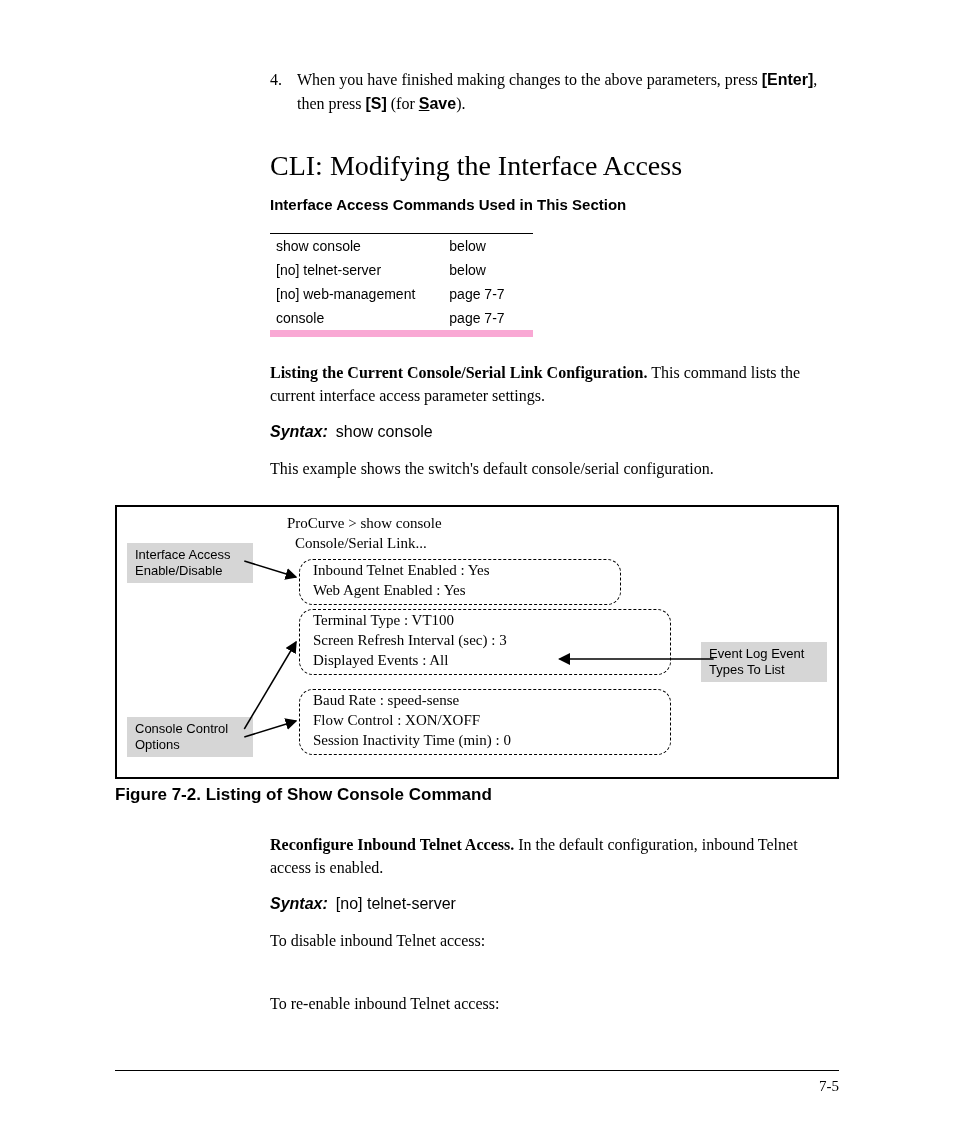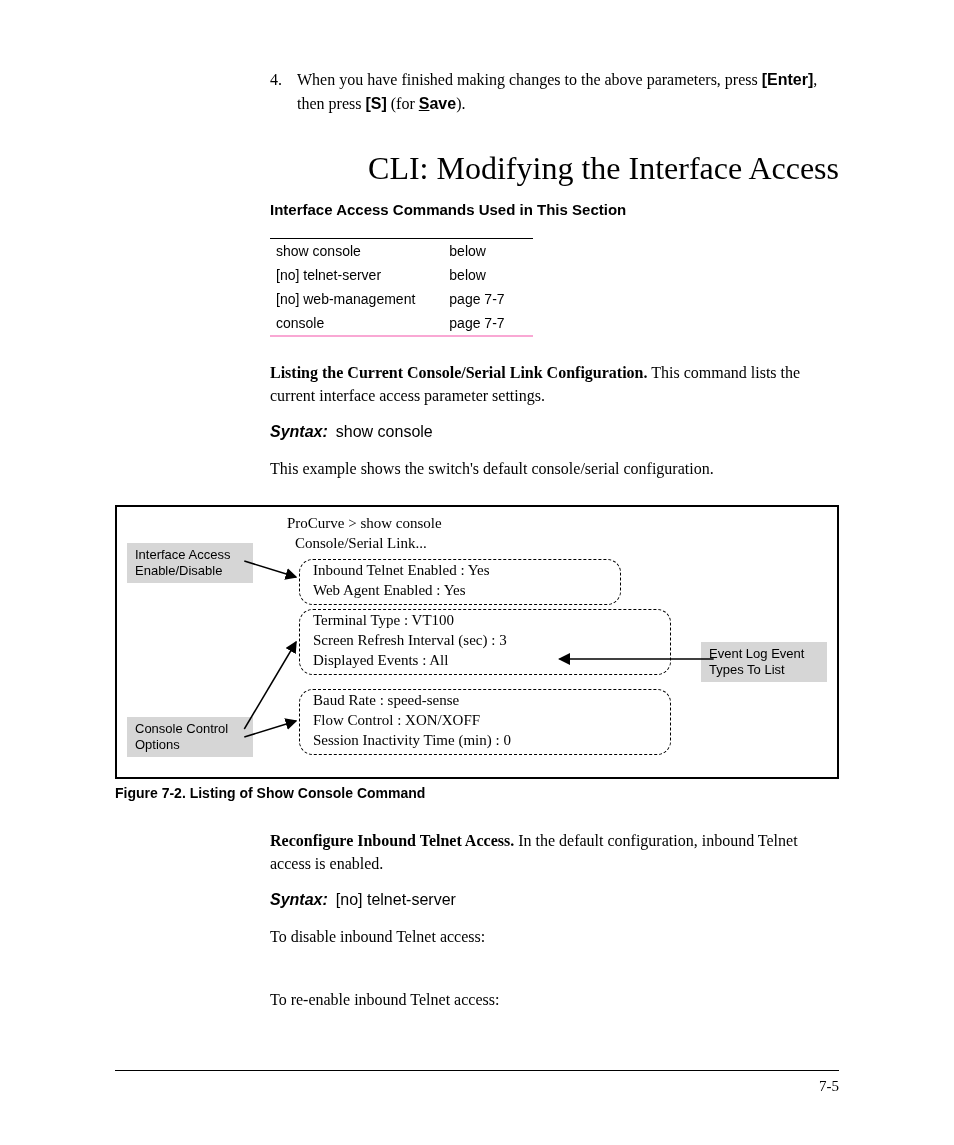"CLI: Modifying the Interface Access" h2.section { font-size: 32px -> 28px; text-align: right -> none }
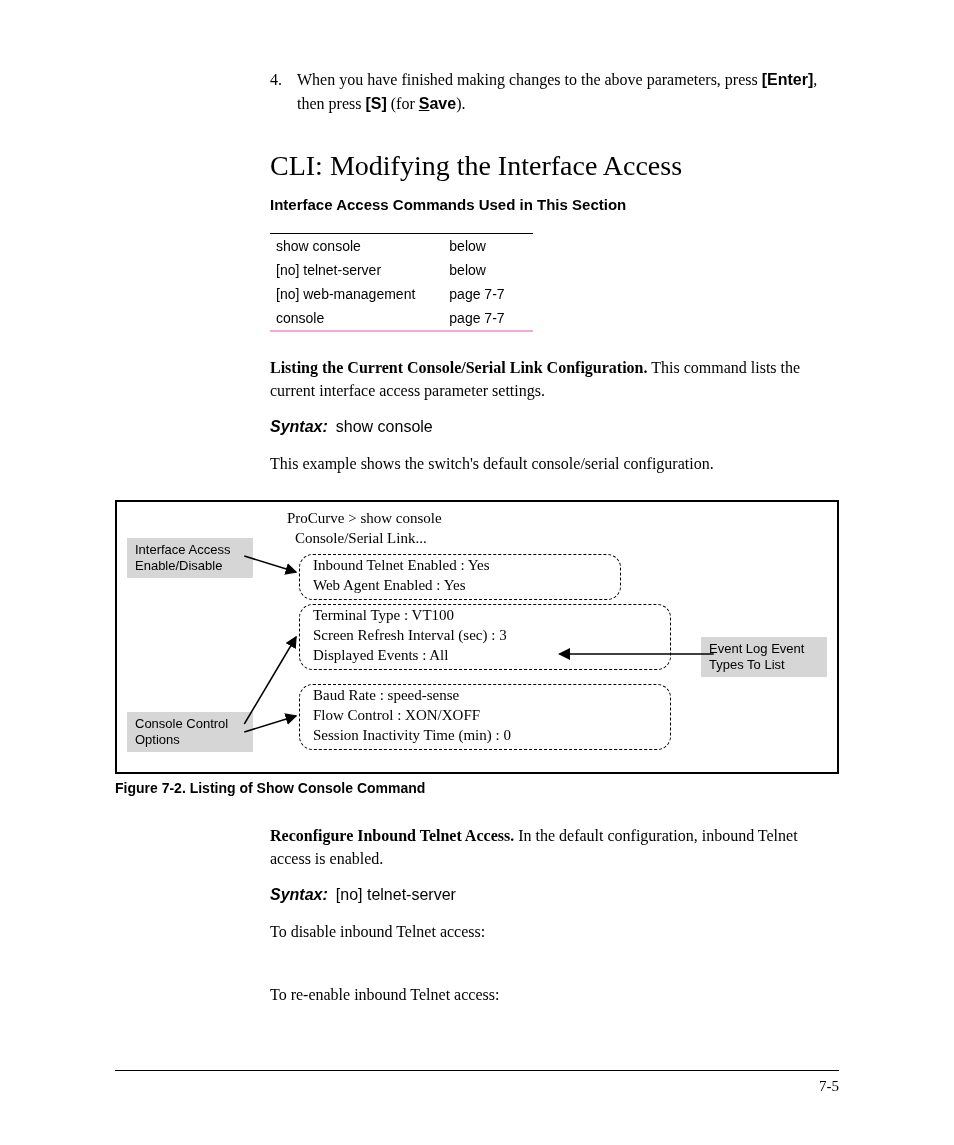"console" table.cmd tr:last-child td { border-bottom: 2px solid #f9a8d4 -> 7px solid #f9a8d4 }
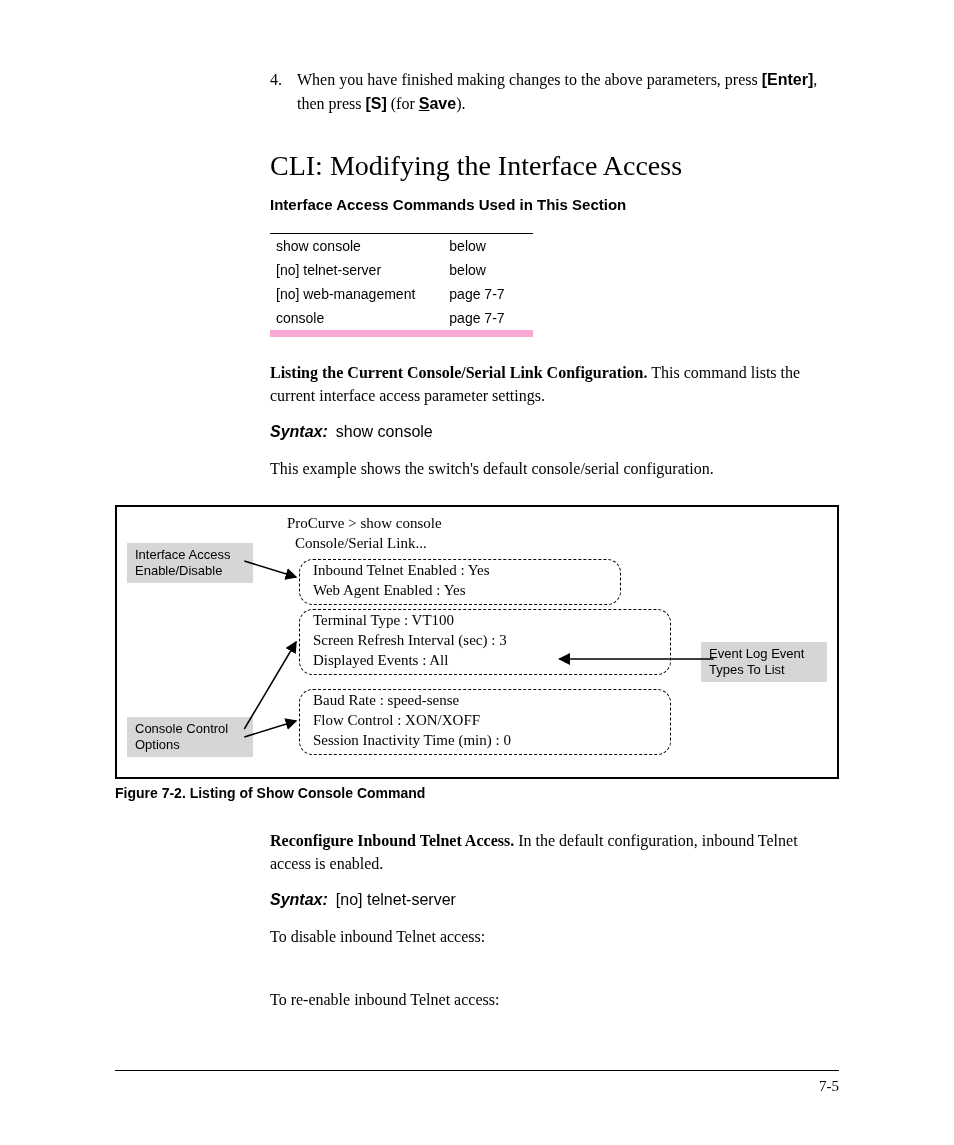"Figure 7-2. Listing of Show" .figcap { font-size: 14px -> 17px }
